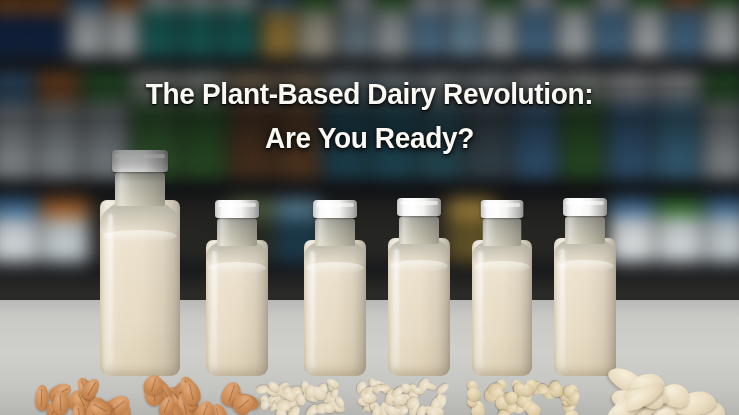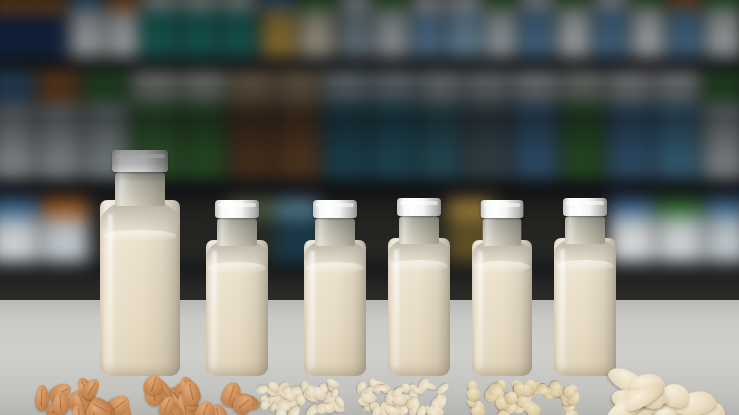"The Plant-Based Dairy Revolution:" div.headline { html: none -> <div> <div>The Plant-Based Dairy Revolution:</div> <div>Are You Ready?</div> </div> }
